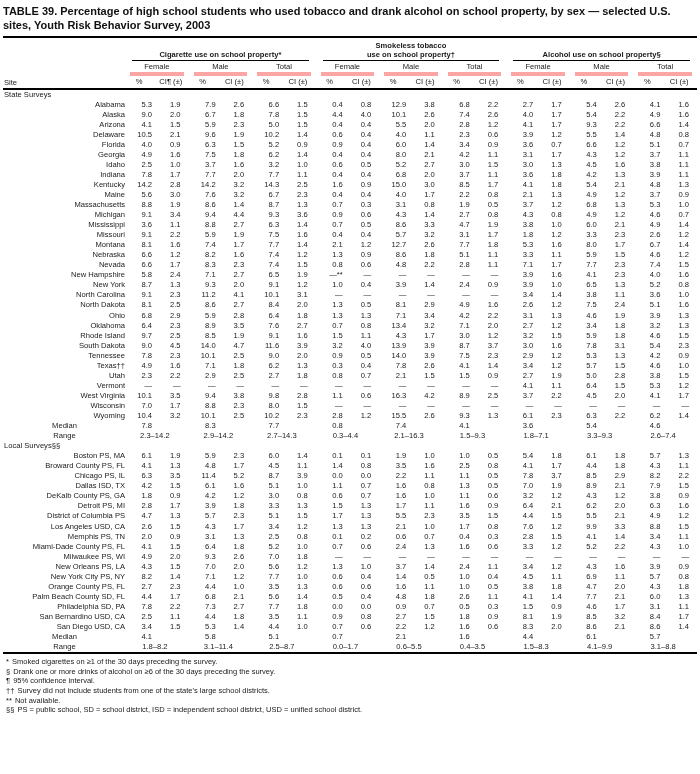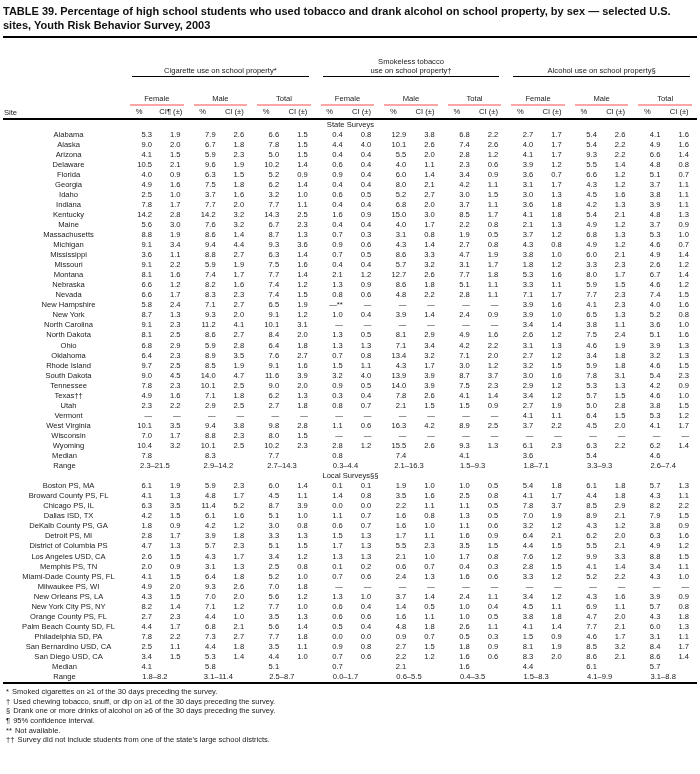"Smokeless tobacco" .glabel { font-weight: none -> bold; margin: 16px 7px -> 0 7px }
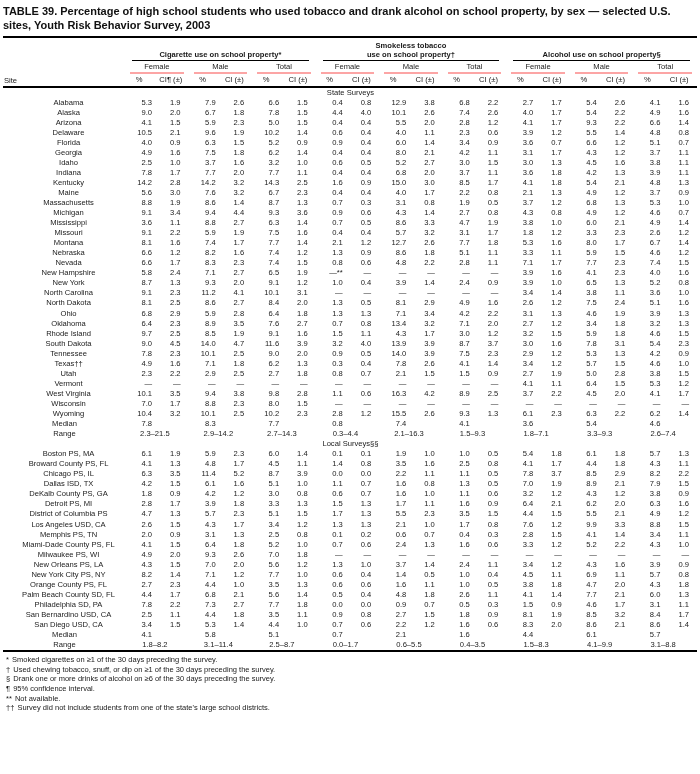"Female" .sublabel { border-bottom: 2px solid #fca5a5 -> 4px solid #fca5a5 }
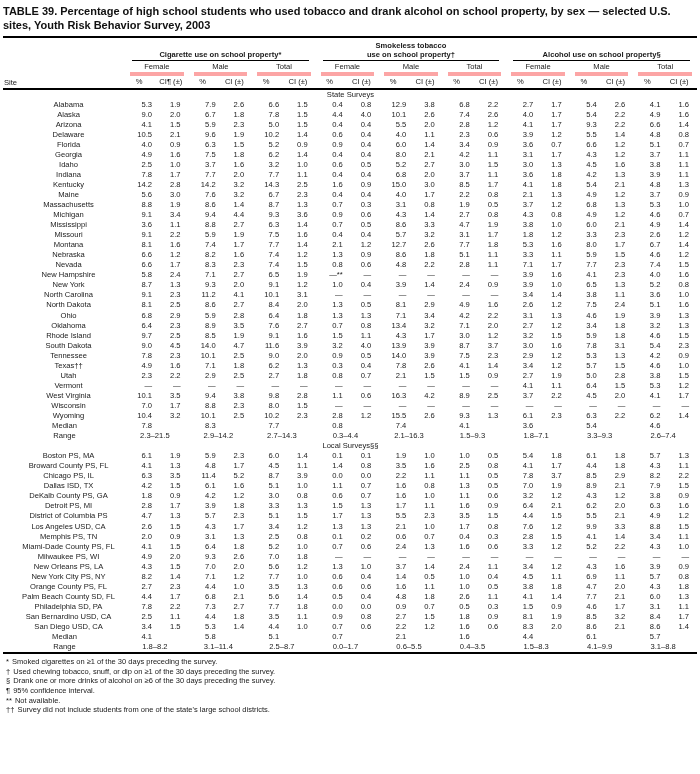"State Surveys" td.sec { text-align: center -> left }
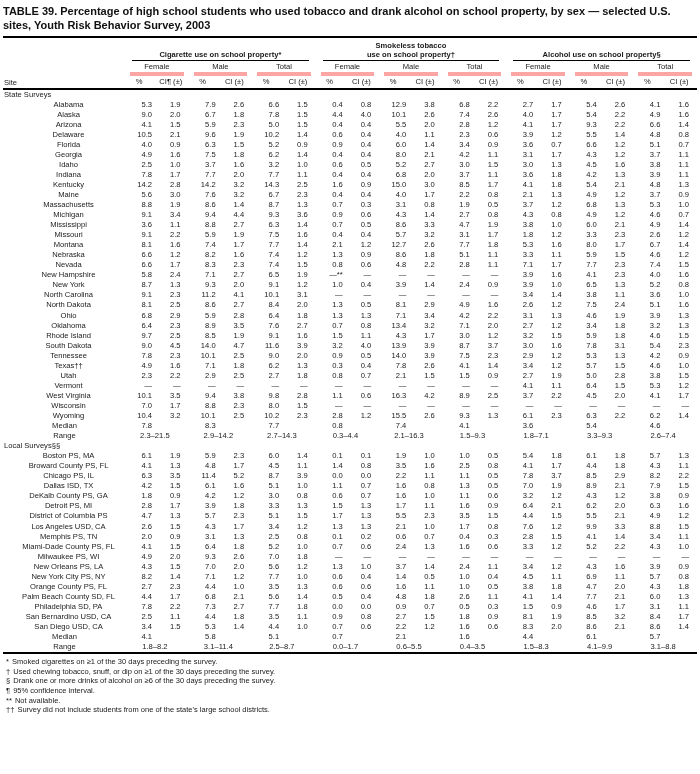"Alabama" td.site { text-align: center -> right }
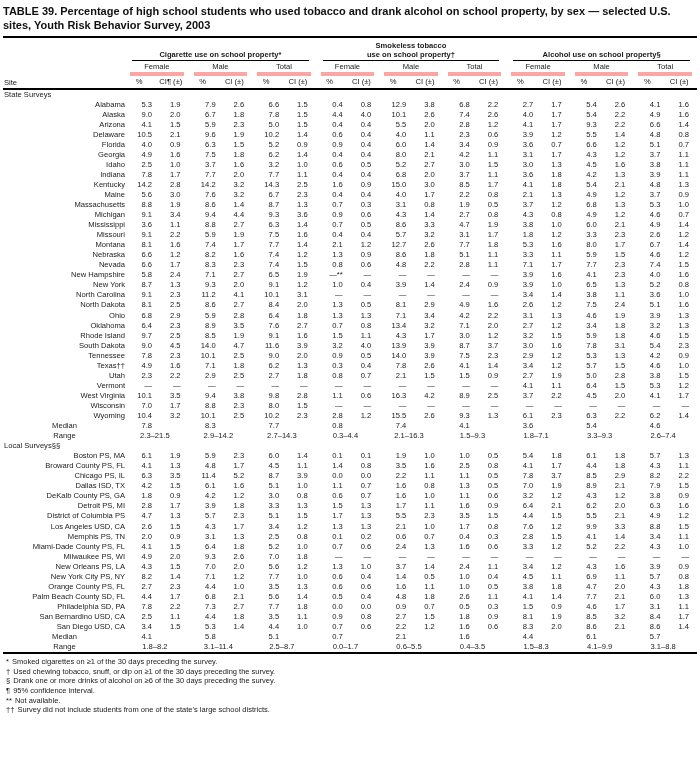"2.3–21.5" td.range { text: 21.5 -> 14.2 }
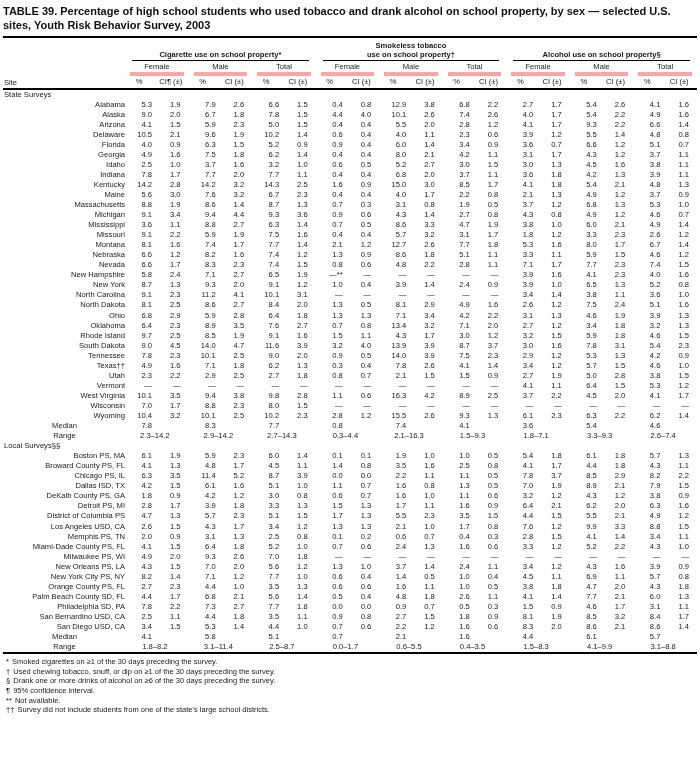"† Used chewing tobacco, snuff," div.fn { html: <div><span>†</span> <span>Used chewing tobacco, snuff, or dip on ≥1 of the 30 days preceding the survey.</span></div> -> none }
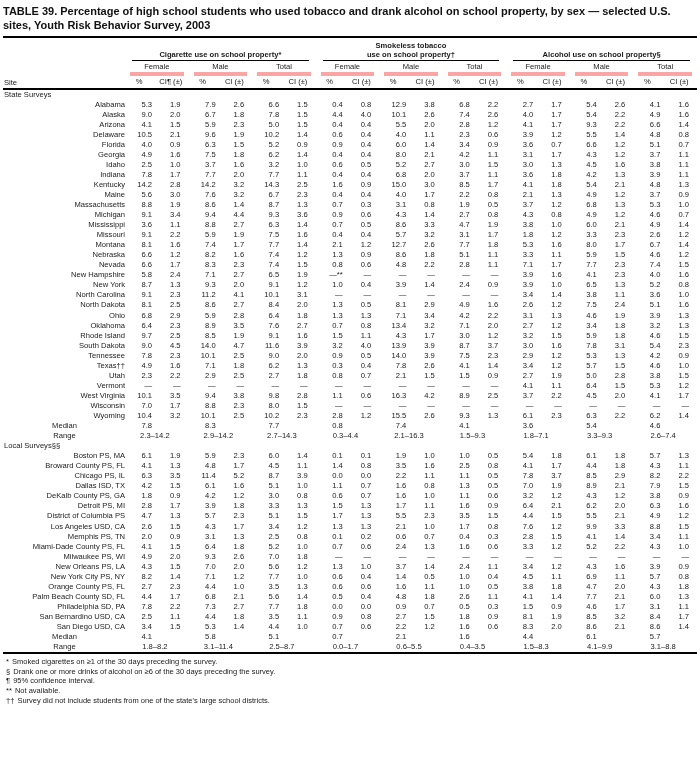"** Not available." div.fn { order: before "†† Survey did not include" -> after "†† Survey did not include" }
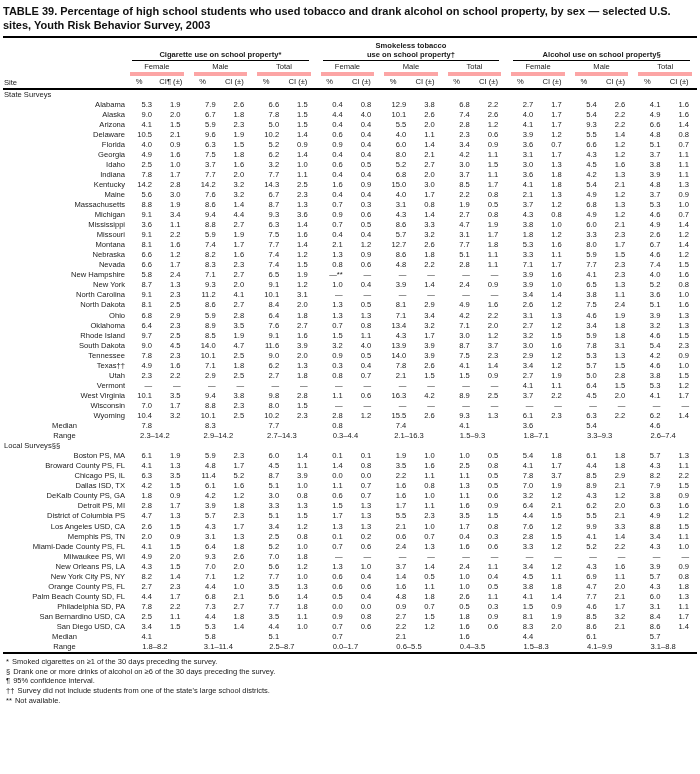"§§ PS = public school," div.fn { html: none -> <div><span>§§</span> <span>PS = public school, SD = school district, ISD = independent school district, USD = unified school district.</span></div> }
